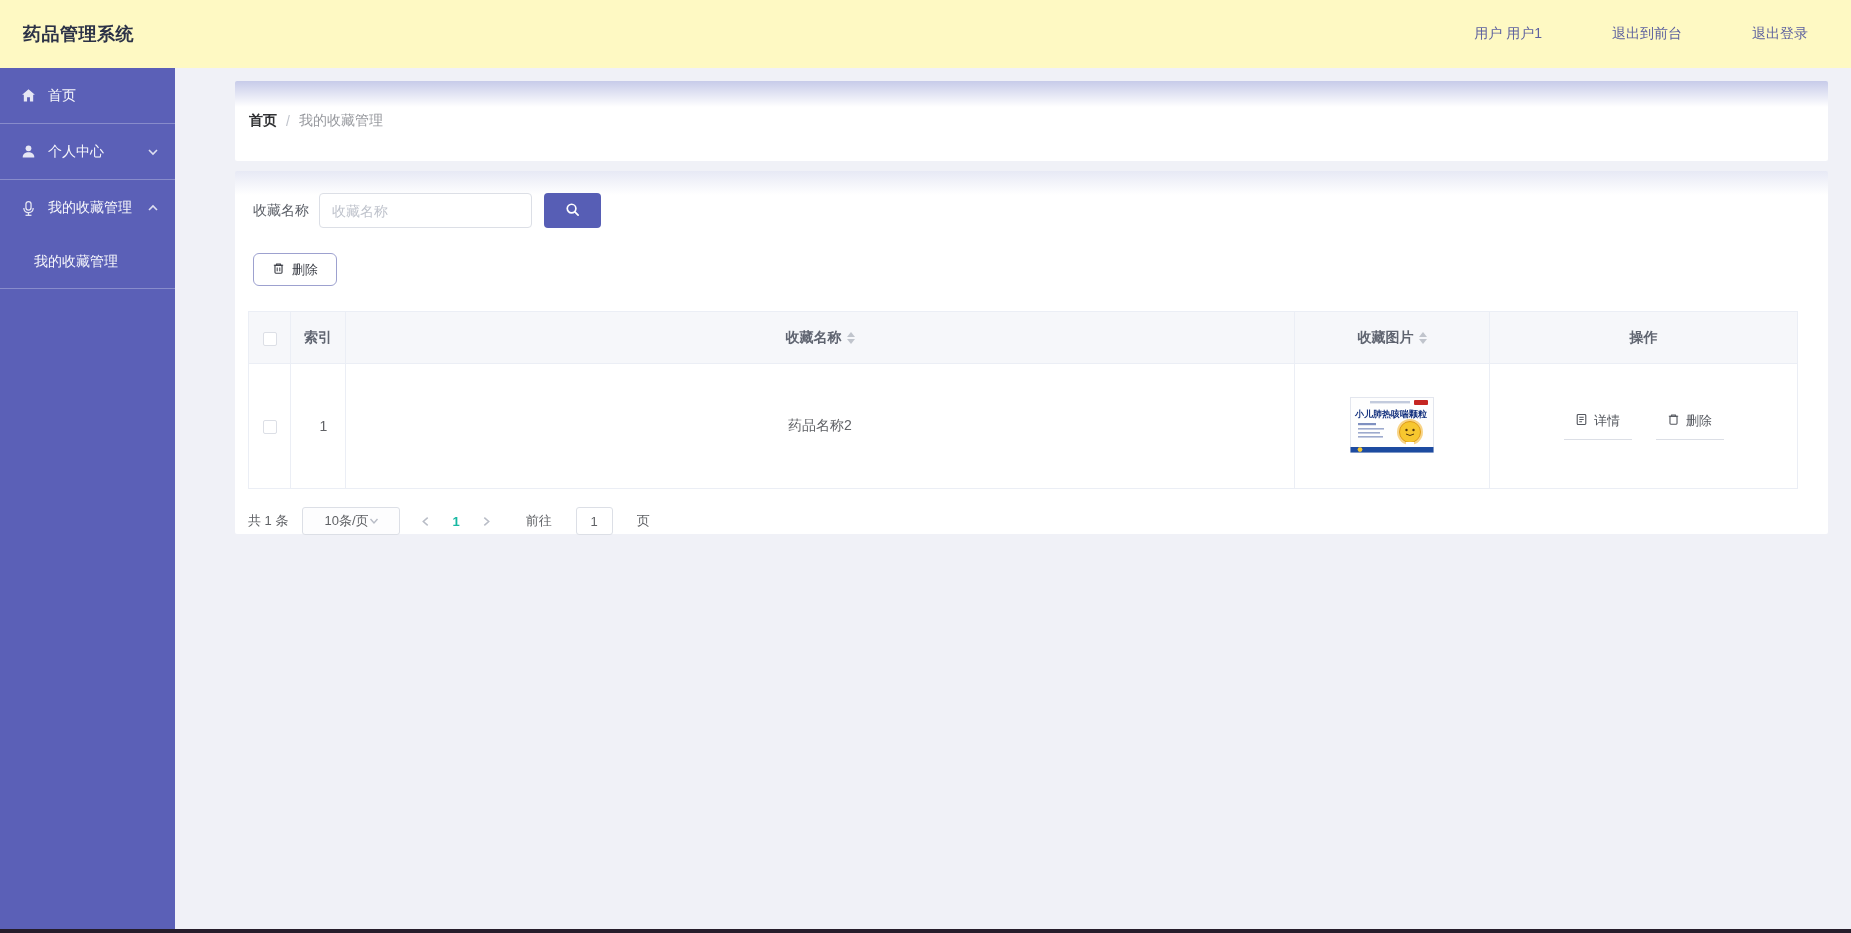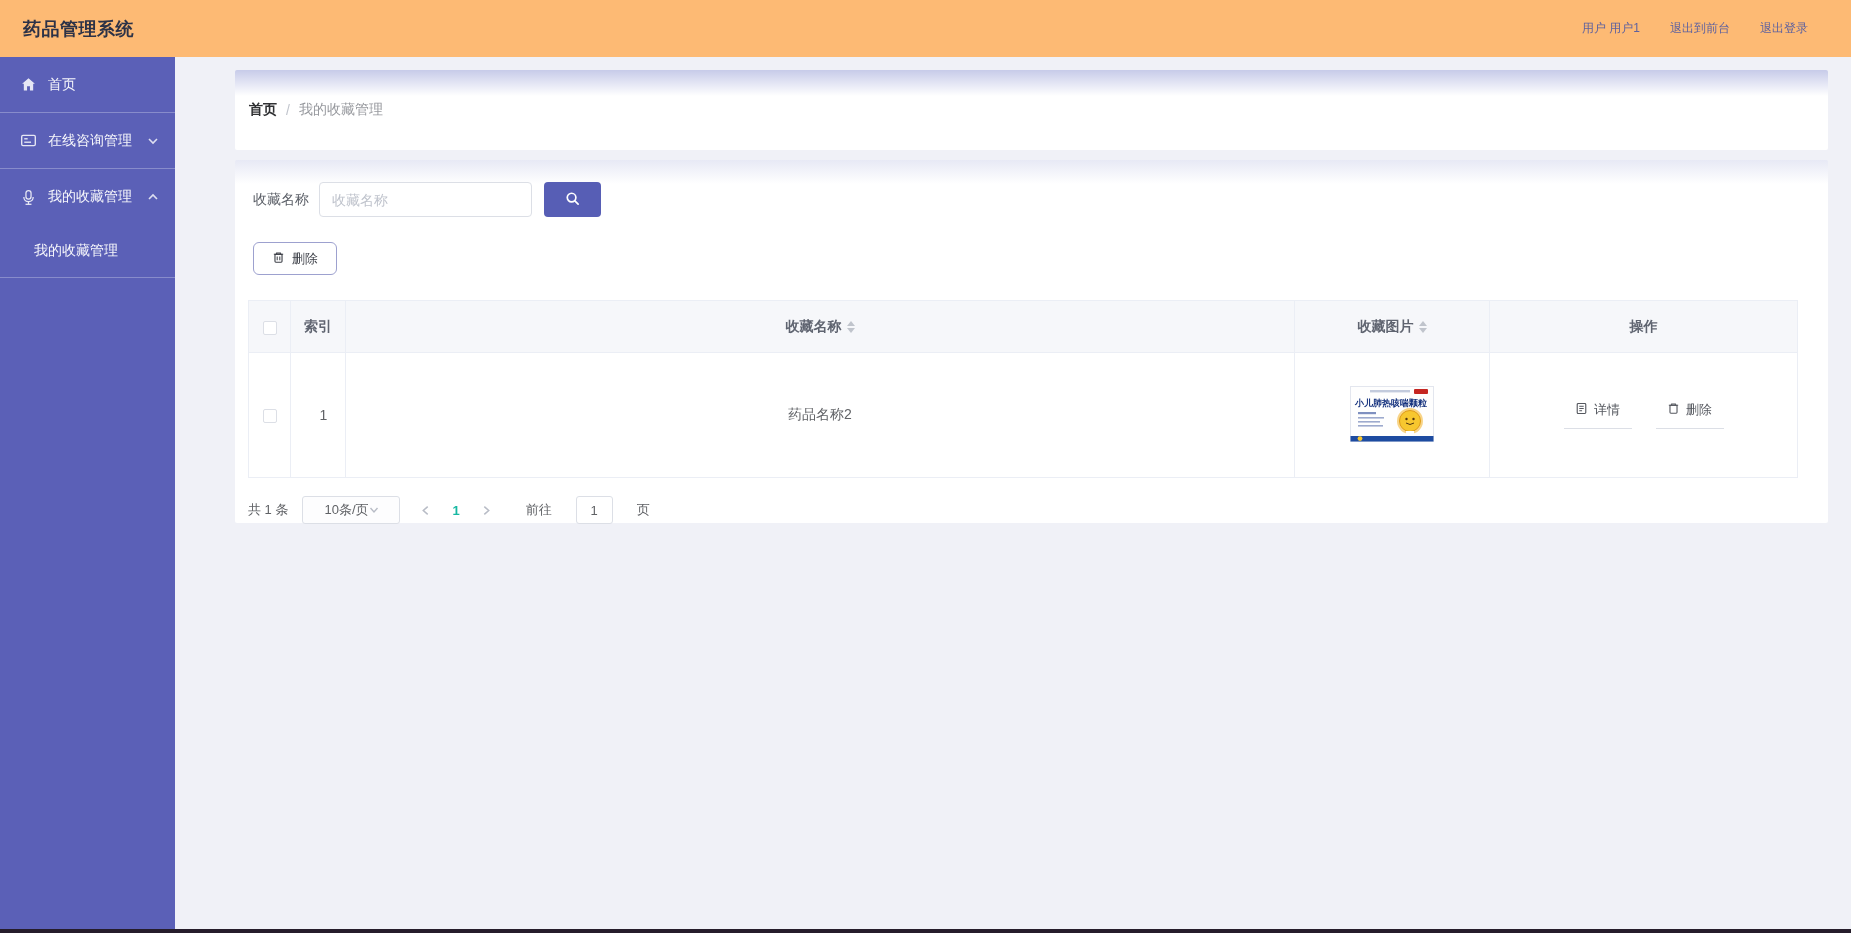"药品管理系统" .topbar { background: #fdba74 -> #fef9c3; height: 57px -> 68px }
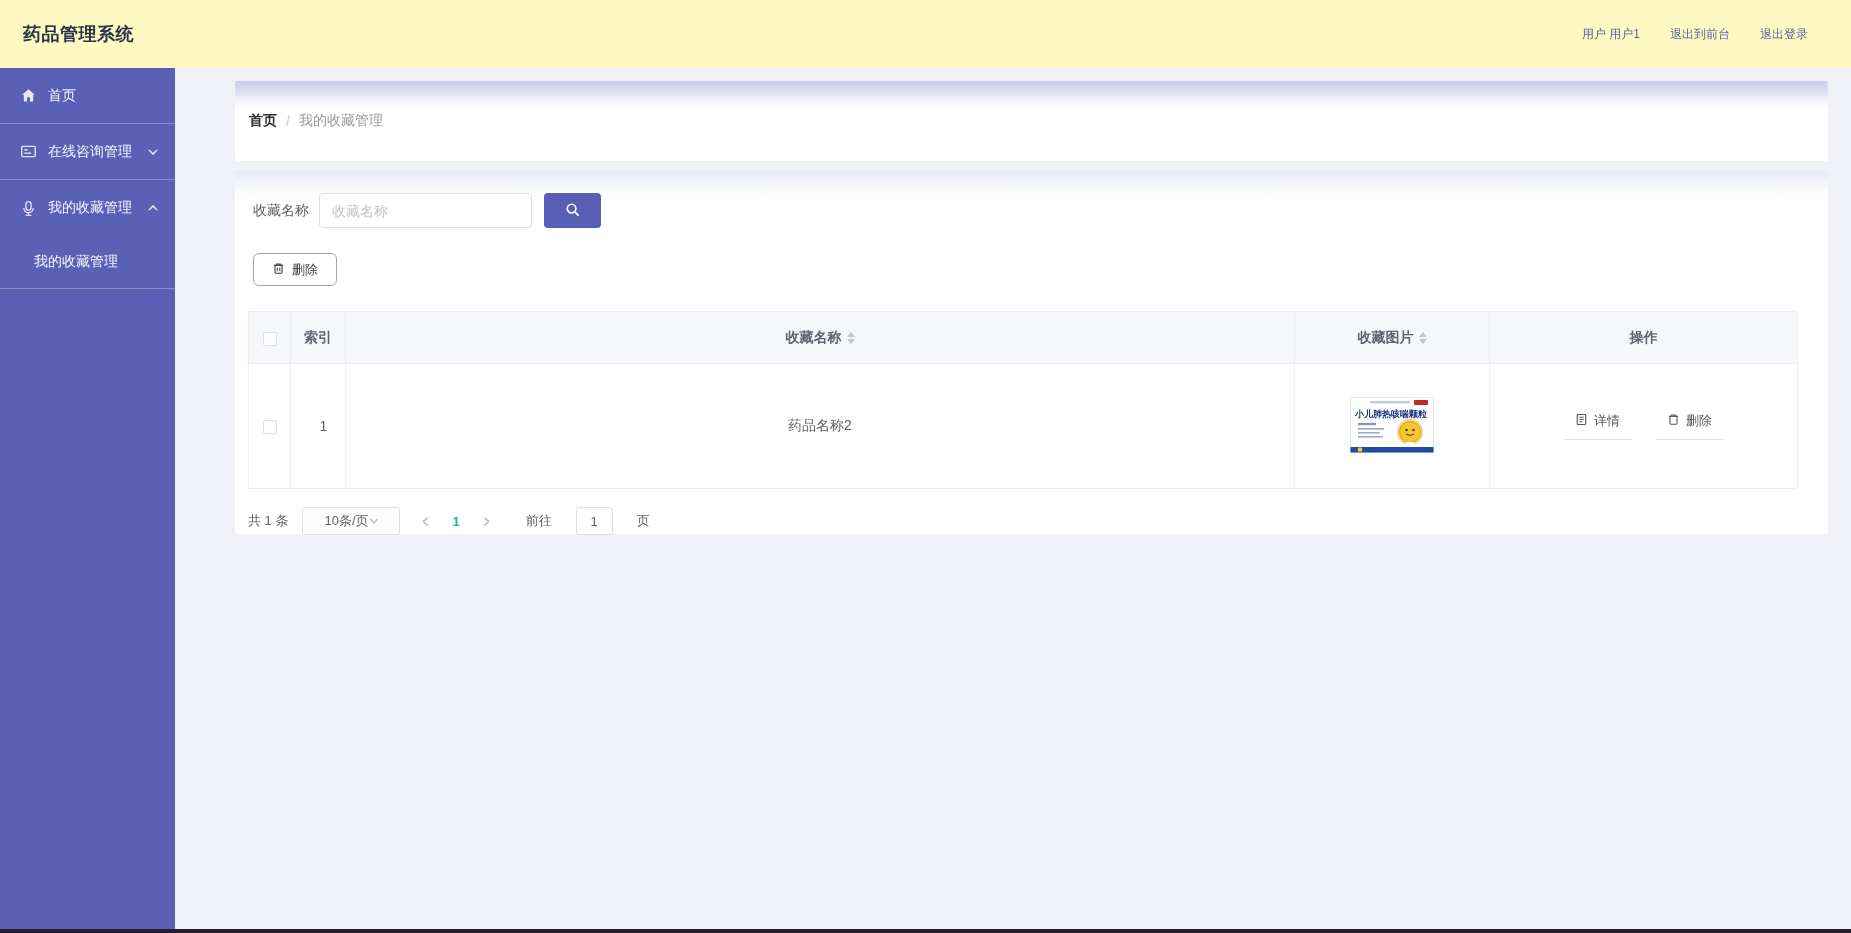"用户 用户1" .top-link { font-size: 12px -> 14px; margin-left: none -> 40px }
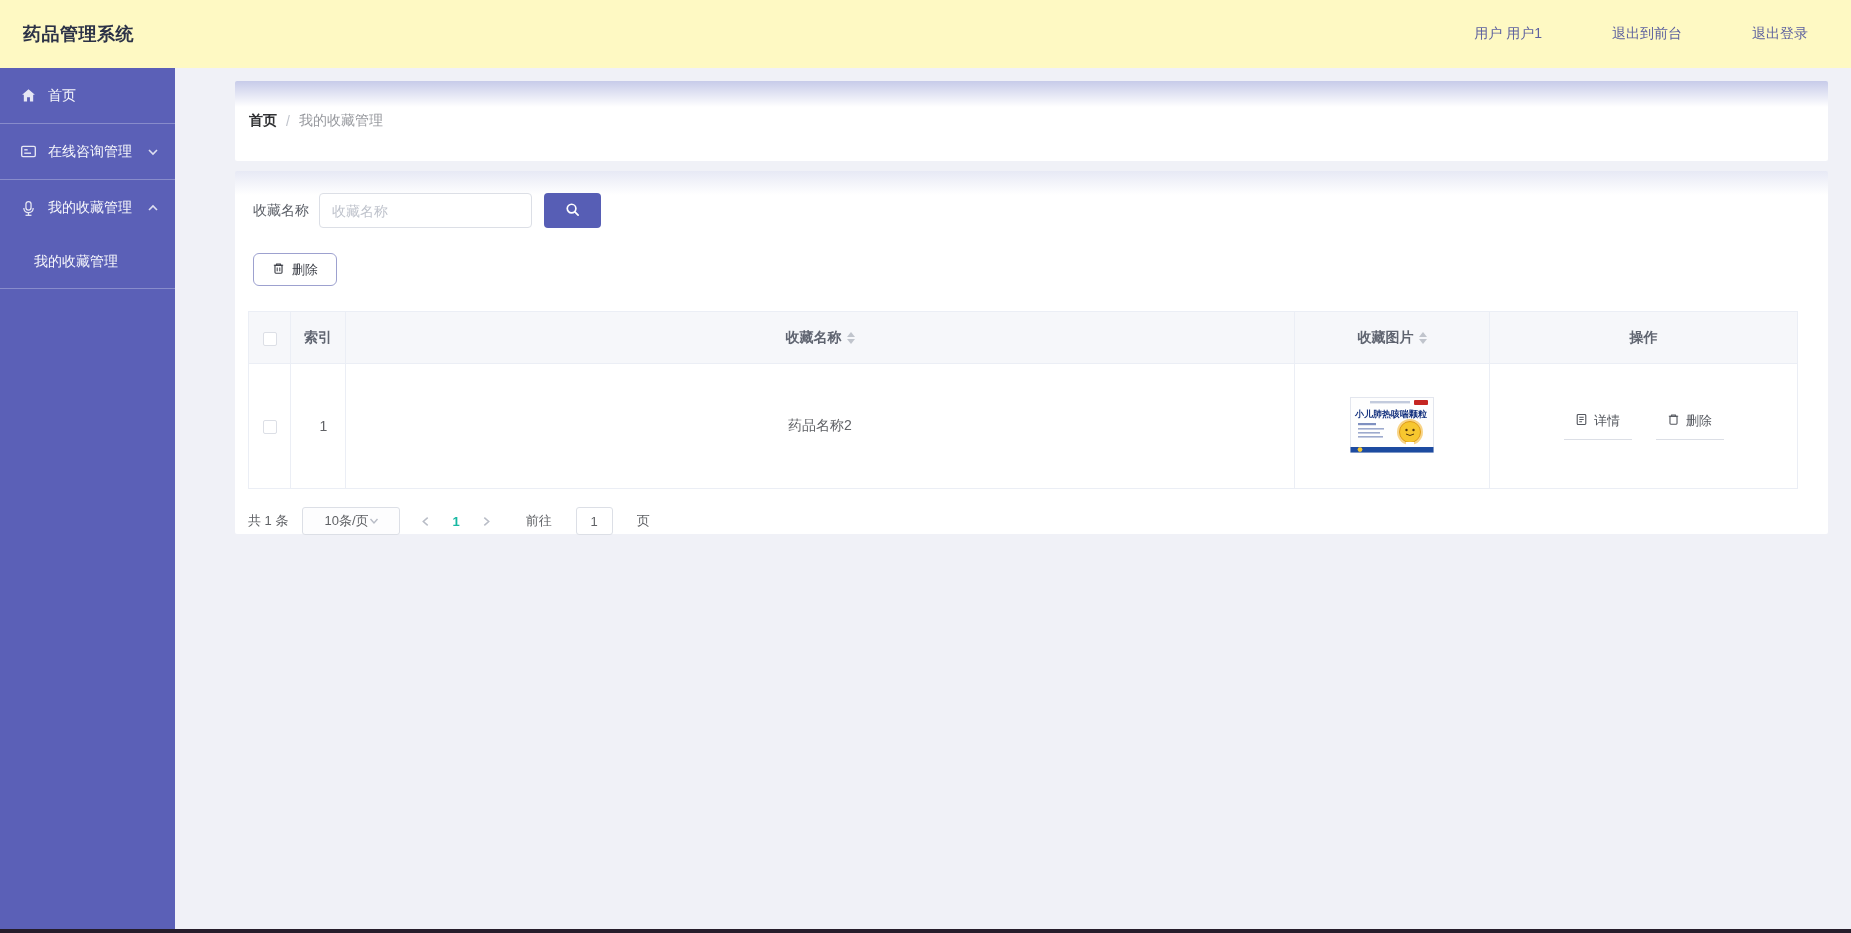"个人中心" div.side-item { html: none -> <div> <span> <svg> <circle></circle> <path></path> </svg> </span> <span>个人中心</span> <span> <svg> <polyline></polyline> </svg> </span> </div> }
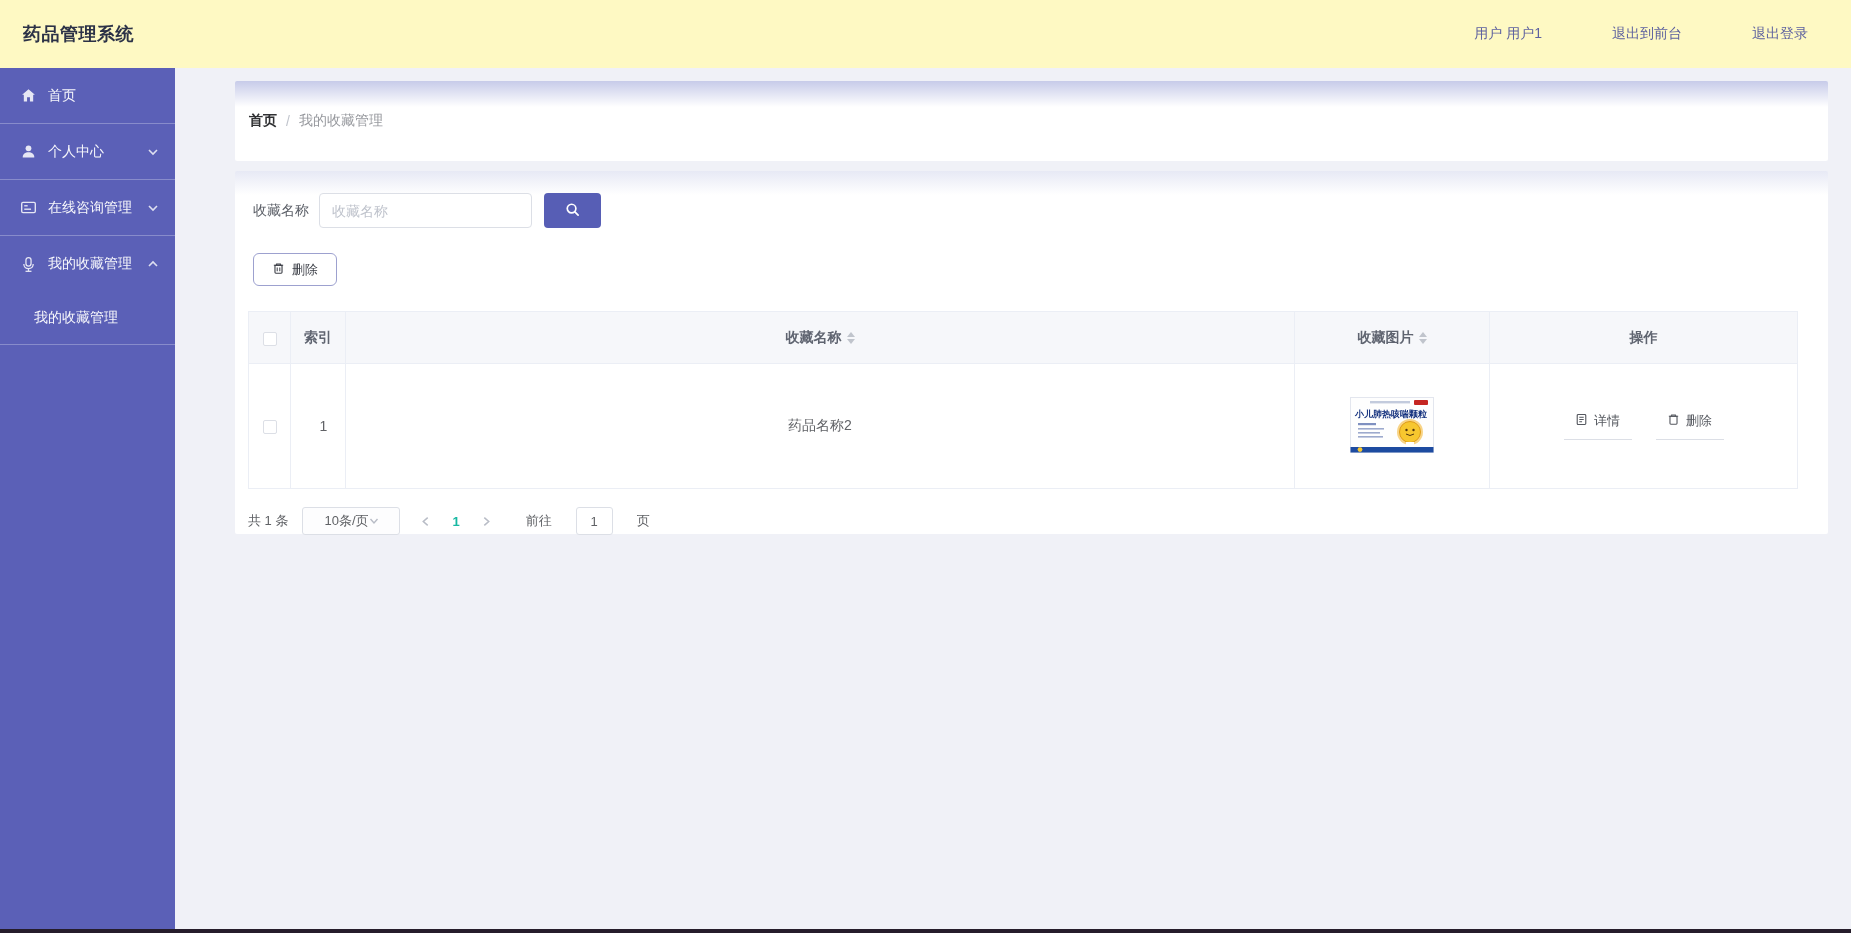"在线咨询管理" div.side-item { html: <div> <span> <svg> <rect></rect> <line></line> <line></line> </svg> </span> <span>在线咨询管理</span> <span> <svg> <polyline></polyline> </svg> </span> </div> -> none }
